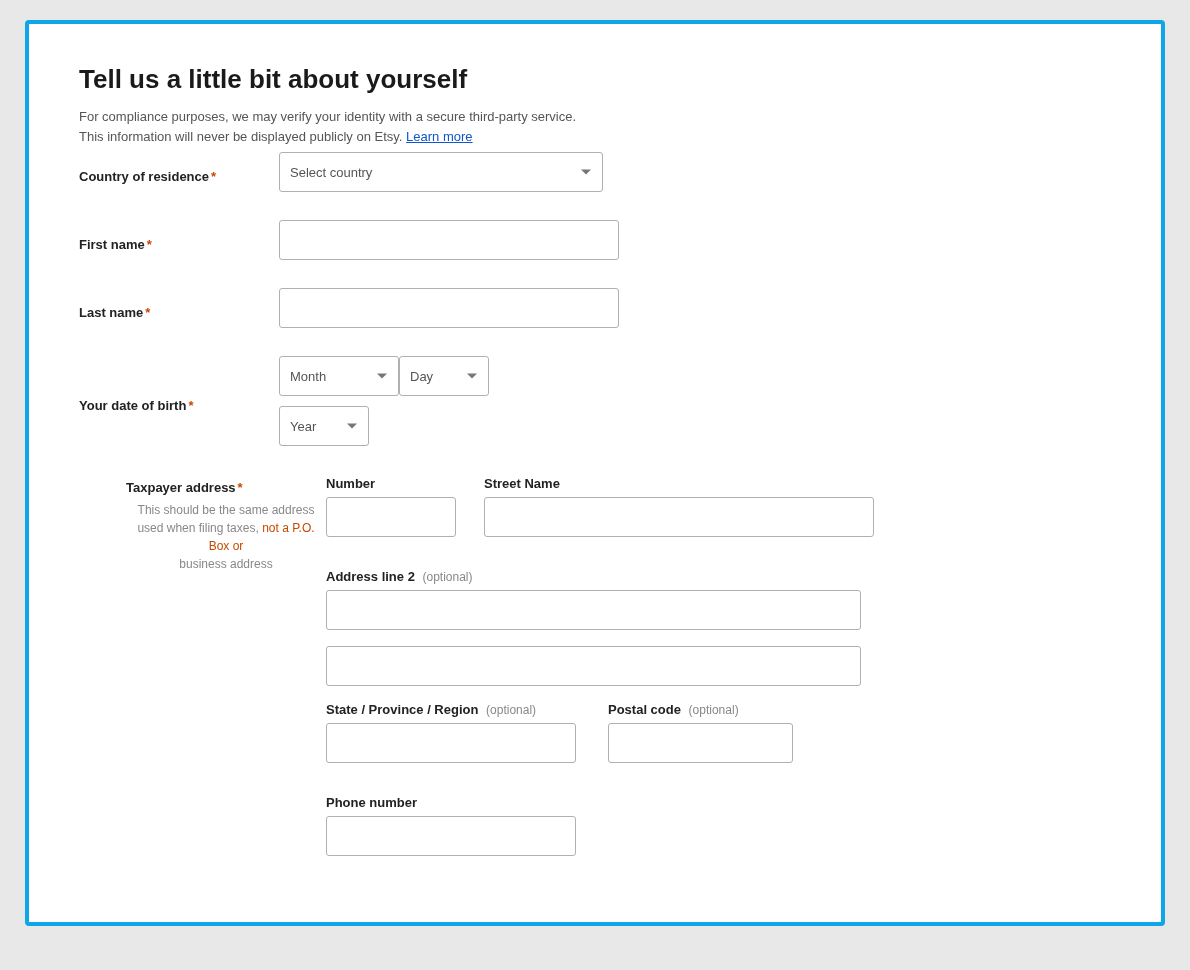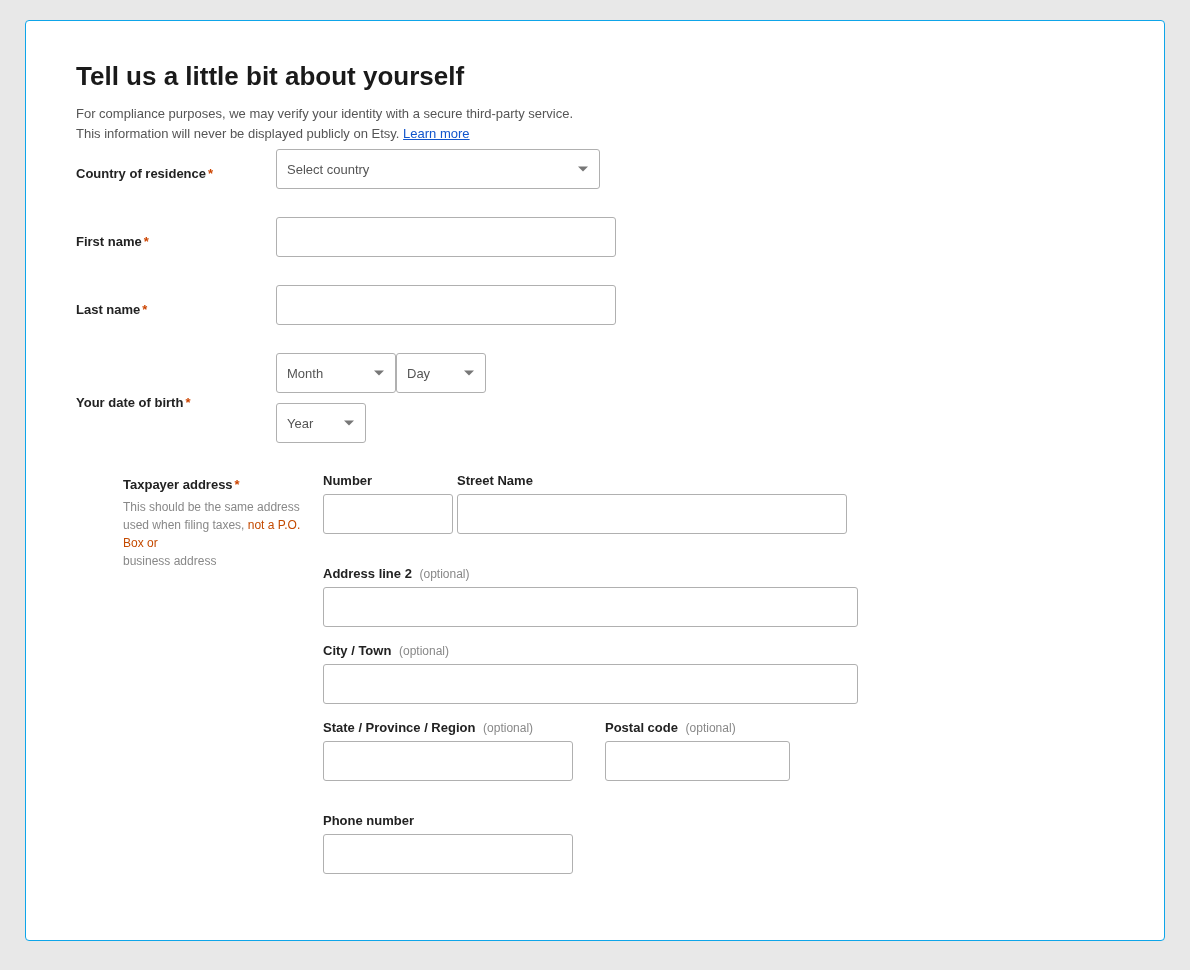"Tell us a little bit" .card { border: 1px solid #0ea5e9 -> 4px solid #0ea5e9 }
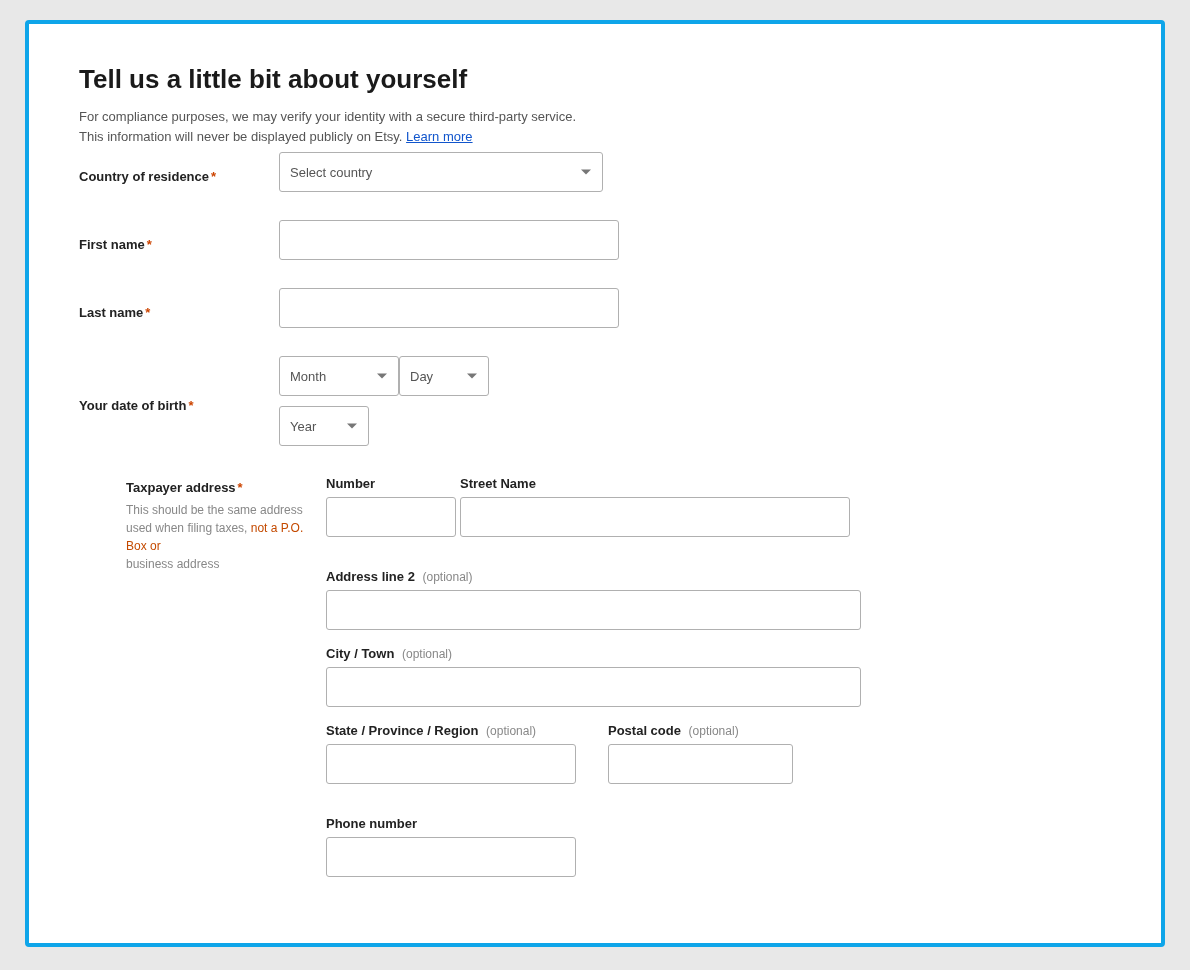"Number" .address-row-inline { gap: 4px -> 28px }
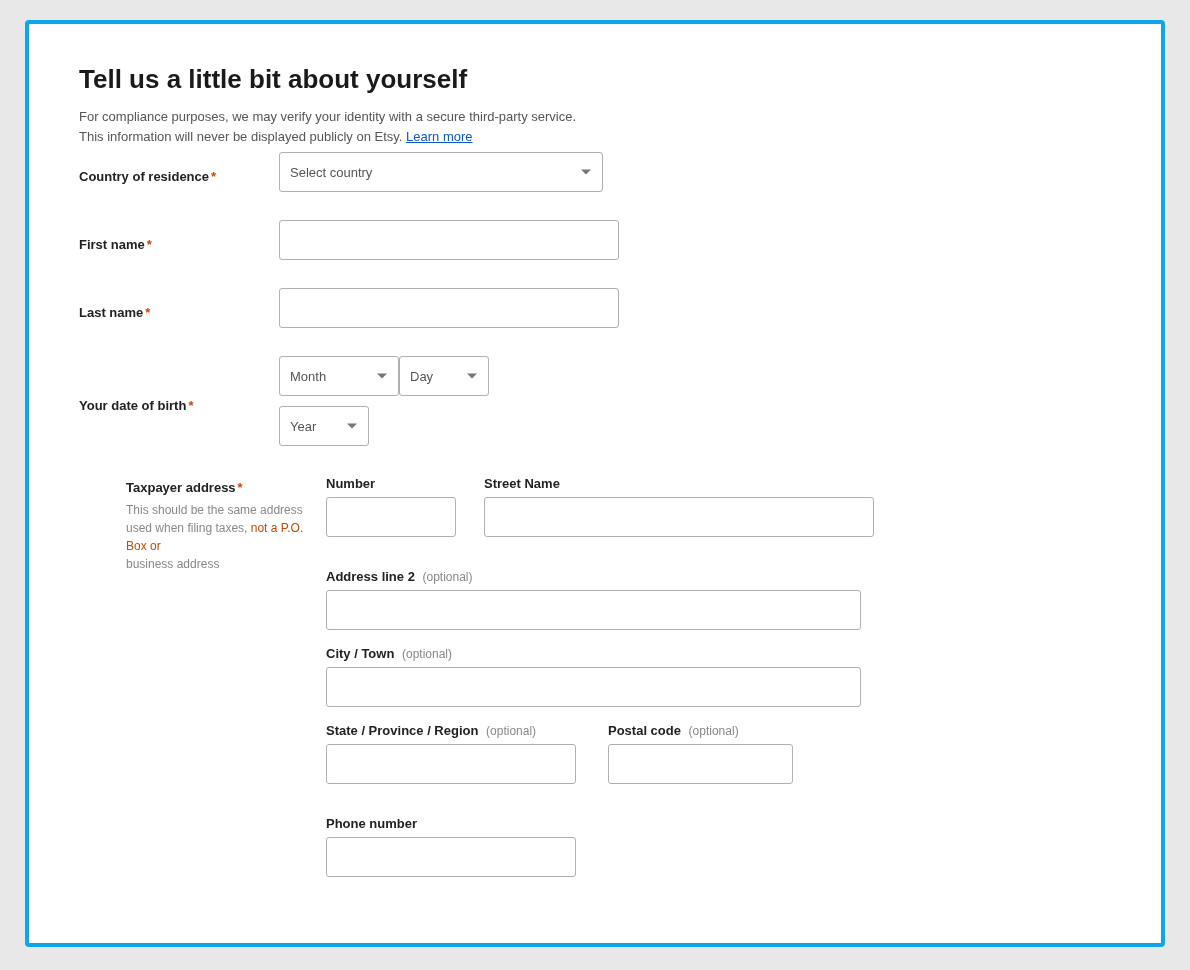"This should be the same" .taxpayer-desc { text-align: none -> center }
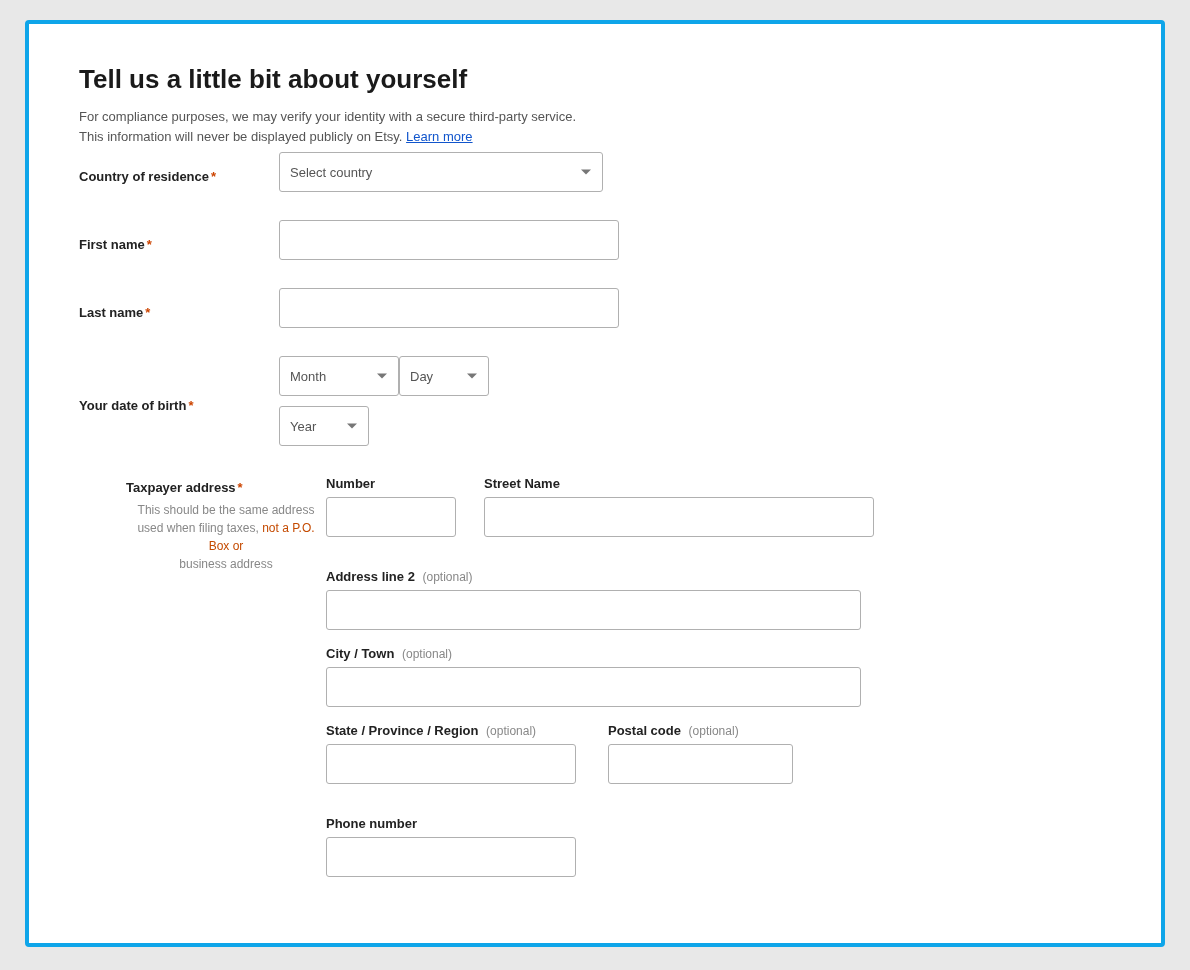"City / Town (optional)" span.address-field-label { html: <span> <span>City / Town</span> <span>(optional)</span> </span> -> none }
